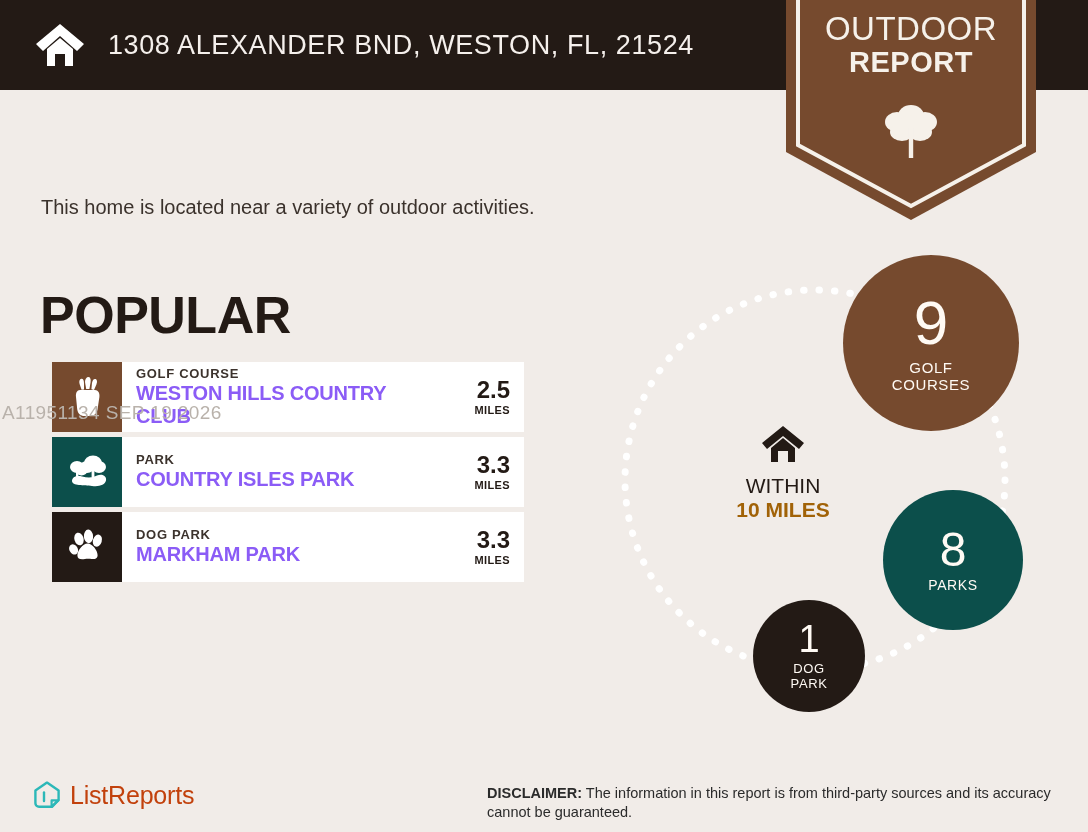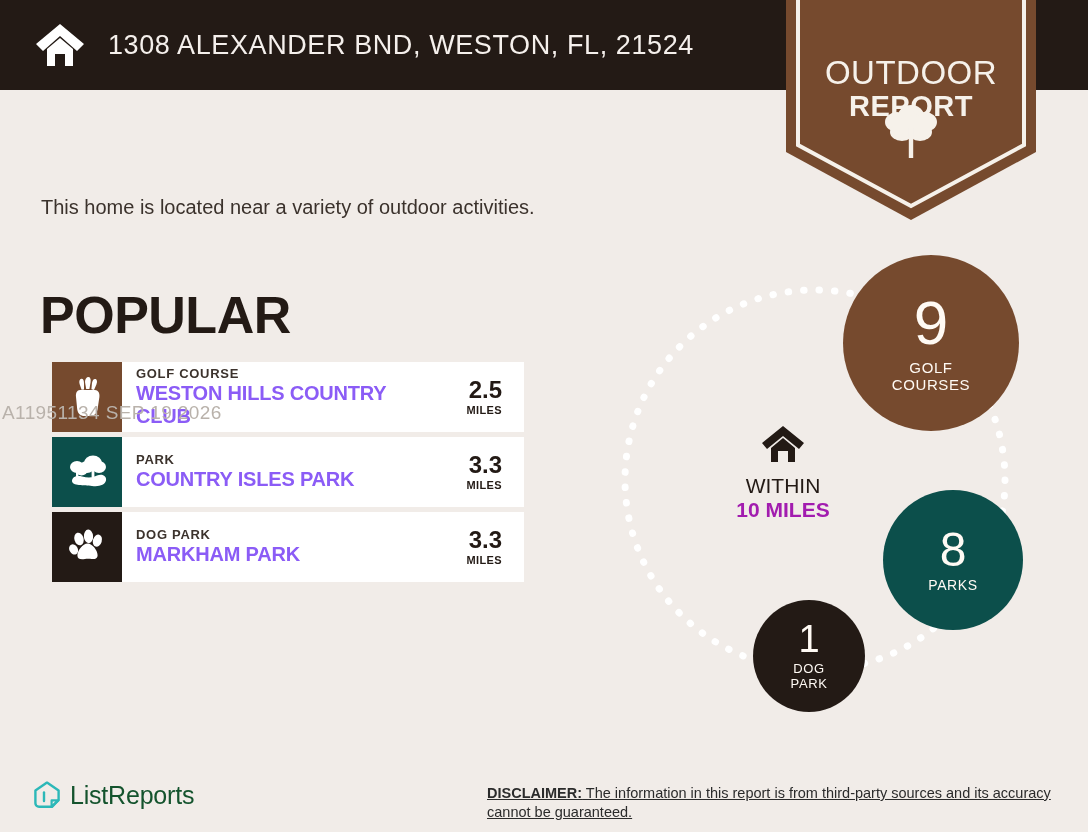"OUTDOOR" .badge-text { margin-top: 44px -> none }
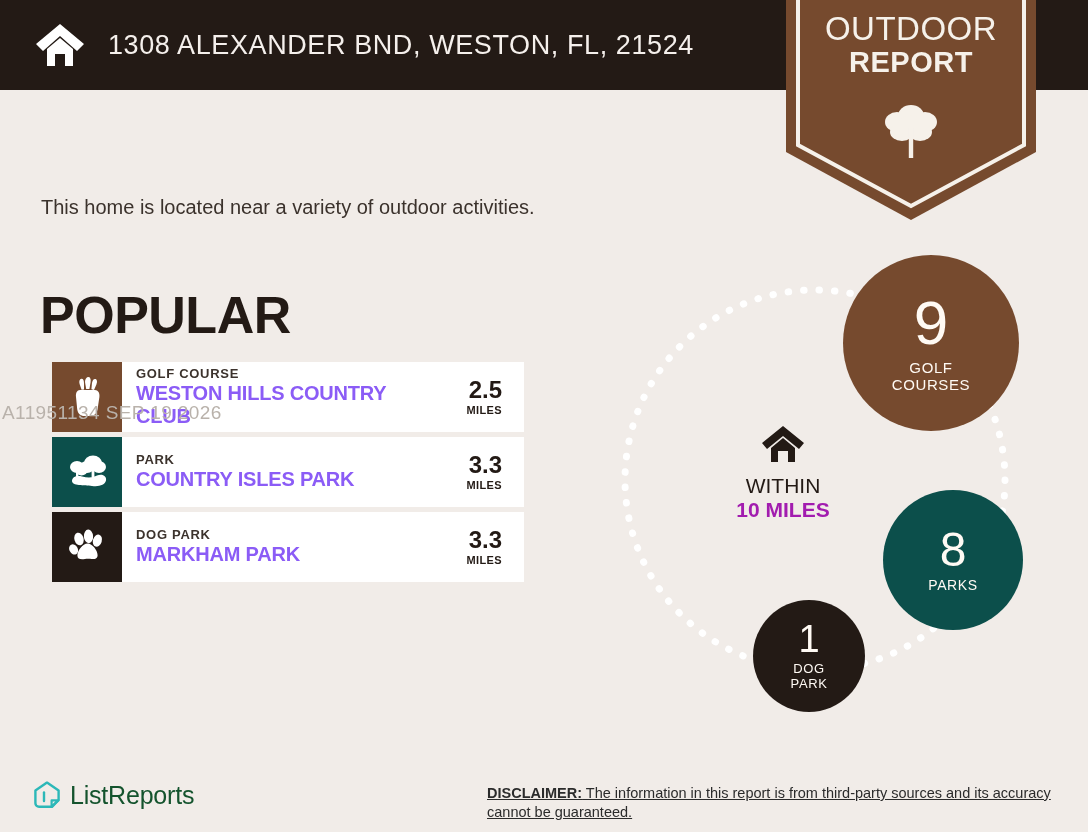"2.5" .row-dist { padding-right: 22px -> 14px }
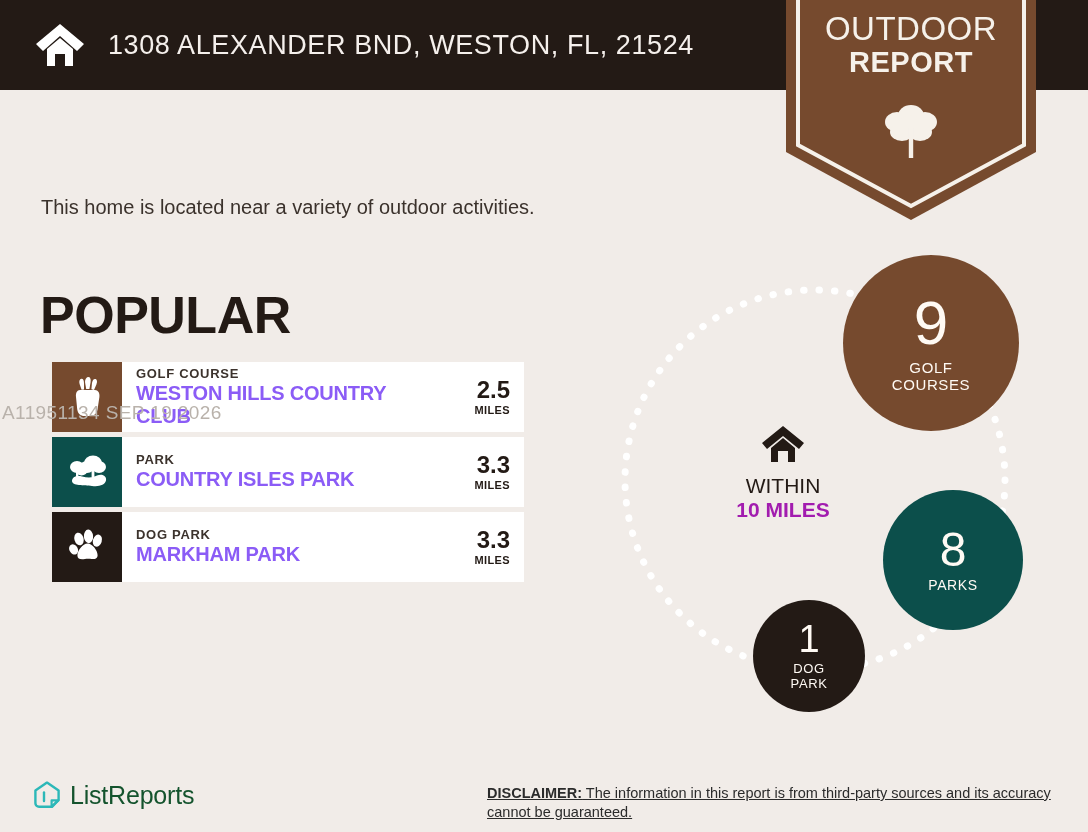"10 MILES" .center-l2 { color: #a21caf -> #a16207 }
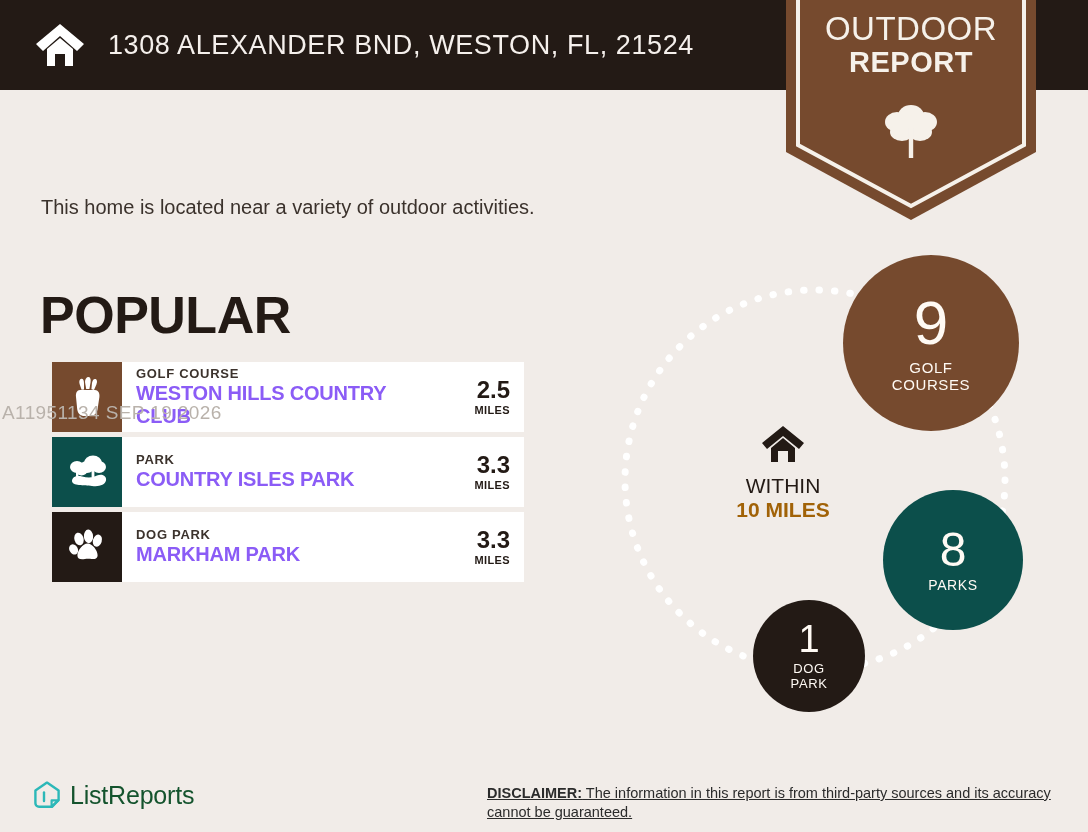"ListReports" .footer-logo-text { color: #14532d -> #c2410c }
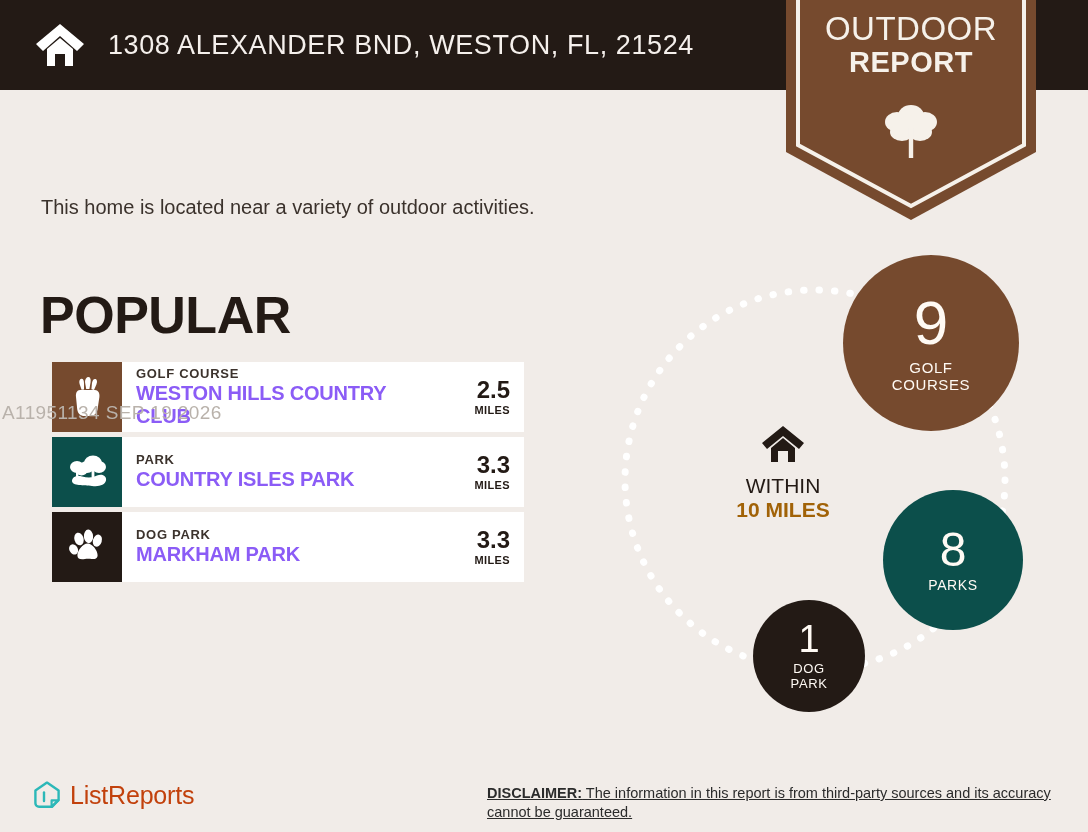"DISCLAIMER: The information in this" .disclaimer { text-decoration: underline -> none }
